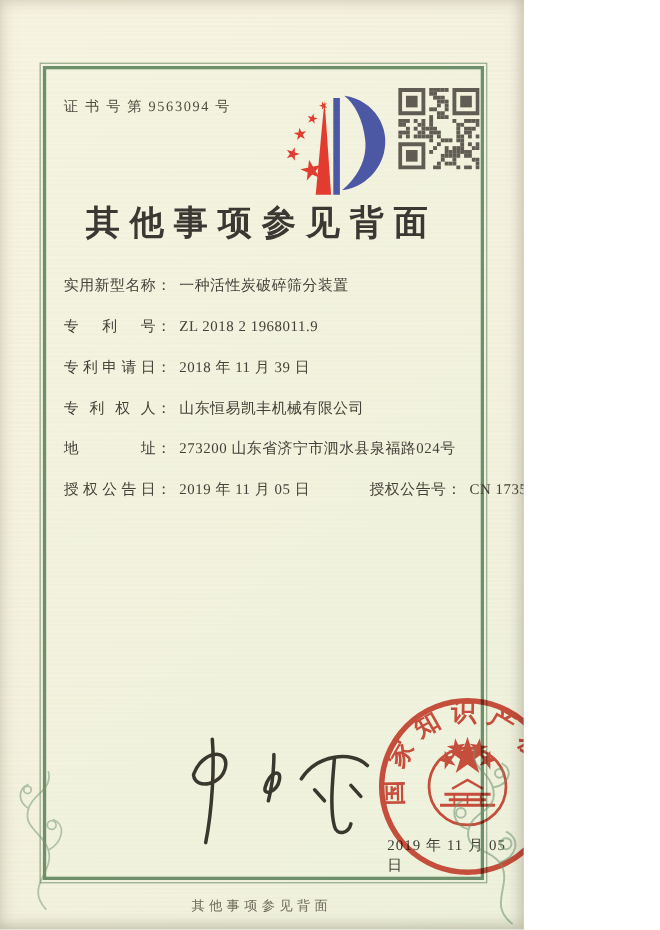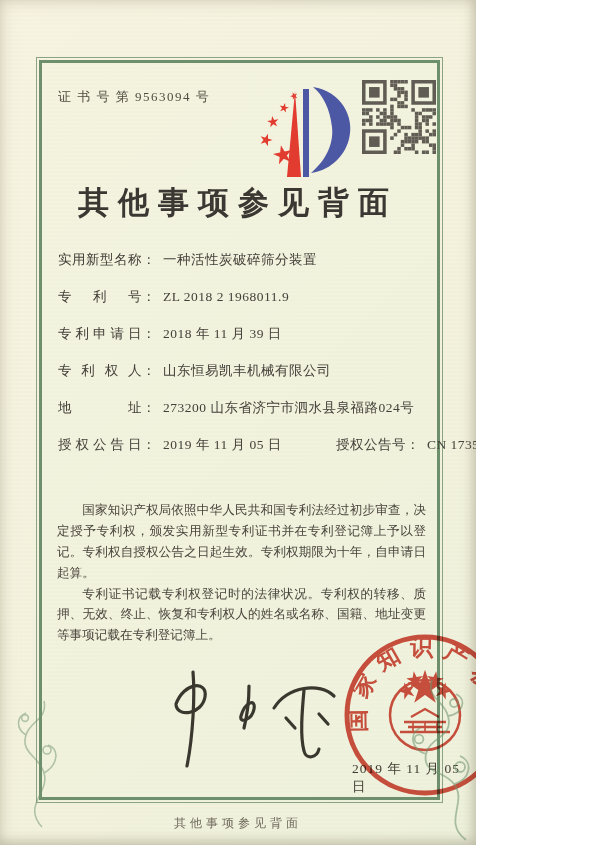"国家知识产权局依照中华人民共和国专利法经过初步审查，决定授予专利权，颁发实用新型" div.abs { html: <div> <p>国家知识产权局依照中华人民共和国专利法经过初步审查，决定授予专利权，颁发实用新型专利证书并在专利登记簿上予以登记。专利权自授权公告之日起生效。专利权期限为十年，自申请日起算。</p> <p>专利证书记载专利权登记时的法律状况。专利权的转移、质押、无效、终止、恢复和专利权人的姓名或名称、国籍、地址变更等事项记载在专利登记簿上。</p> </div> -> none }
